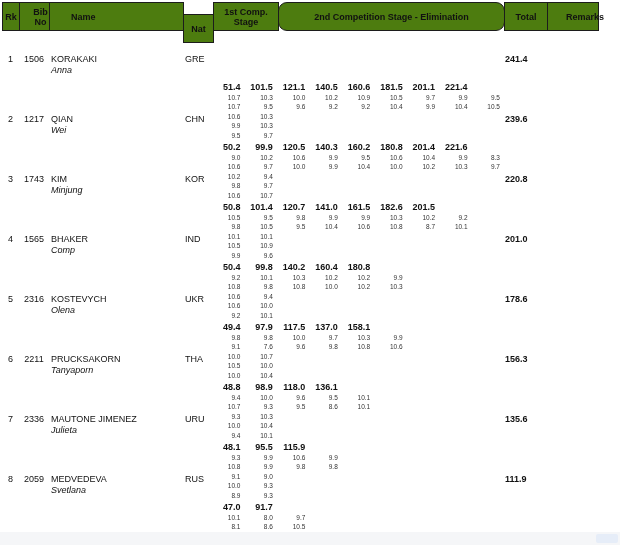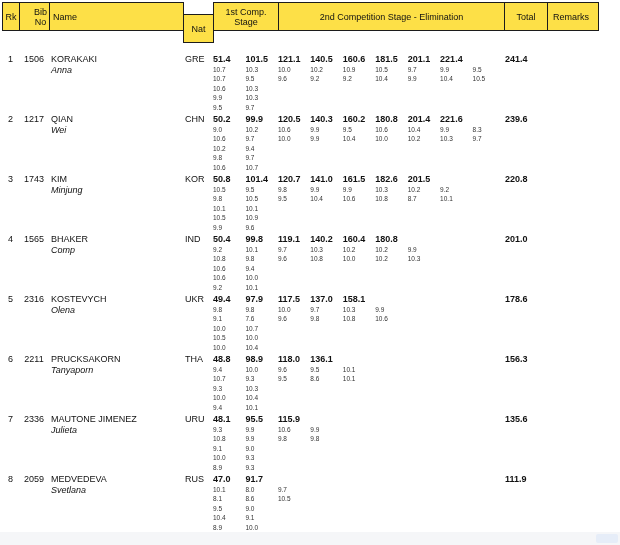"Rk" .th { background: #fde047 -> #4d7c0f; font-weight: 400 -> 700 }
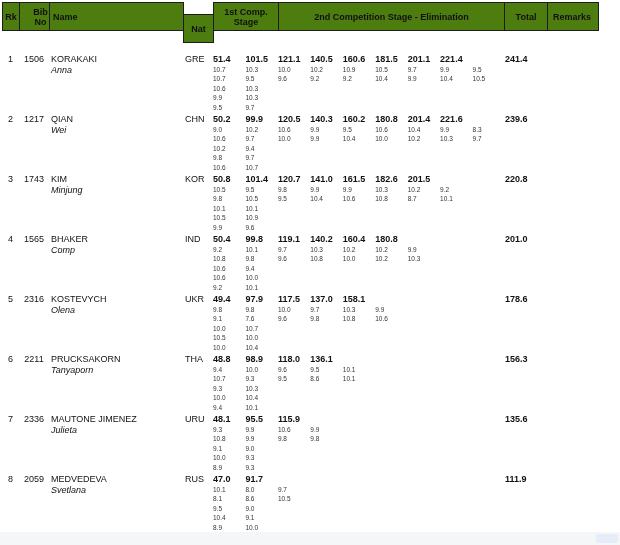"Name" .th-name { padding-left: 3px -> 21px }
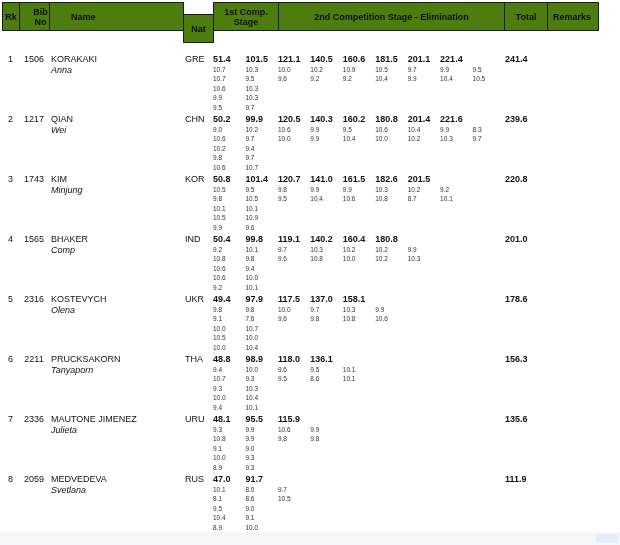"2nd Competition Stage - Elimination" .th-stage2 { border-radius: none -> 9px }
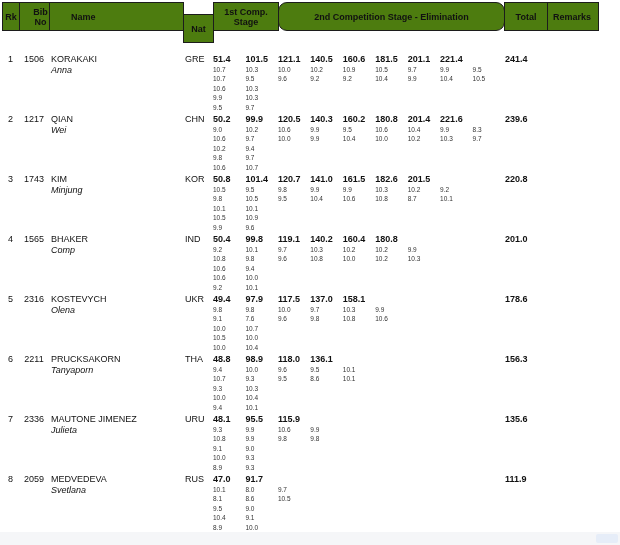"Remarks" .th-remarks { padding-left: 5px -> 18px }
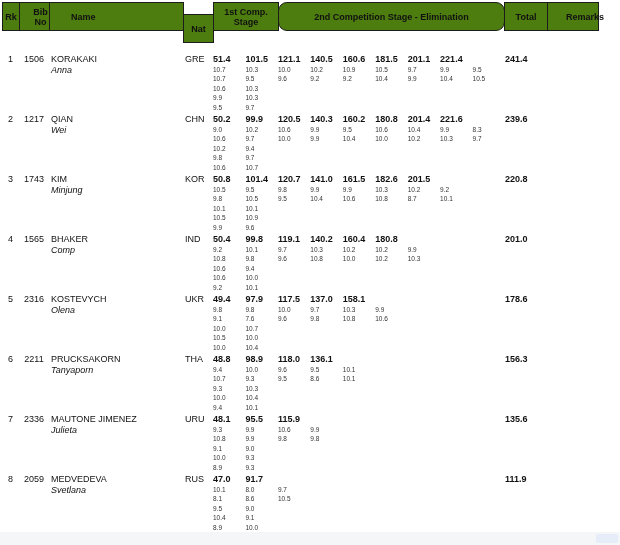"51.4" .vcol { margin-top: none -> 28px; text-align: left -> right }
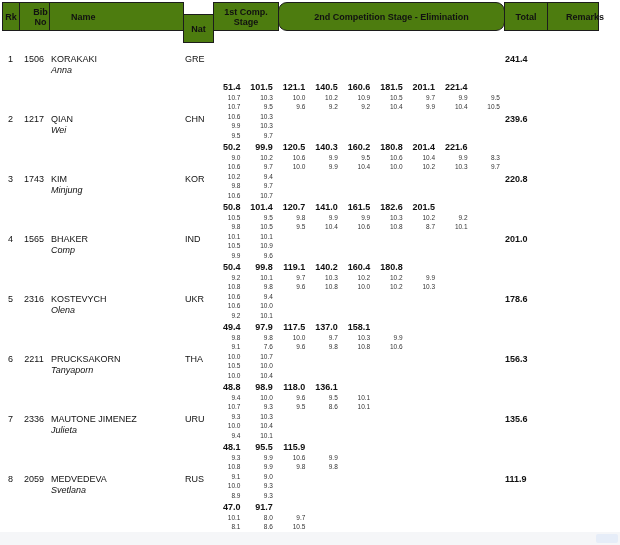"119.1" div.vcol { html: <div> <div>119.1</div> <div>9.7</div> <div>9.6</div> </div> -> none }
